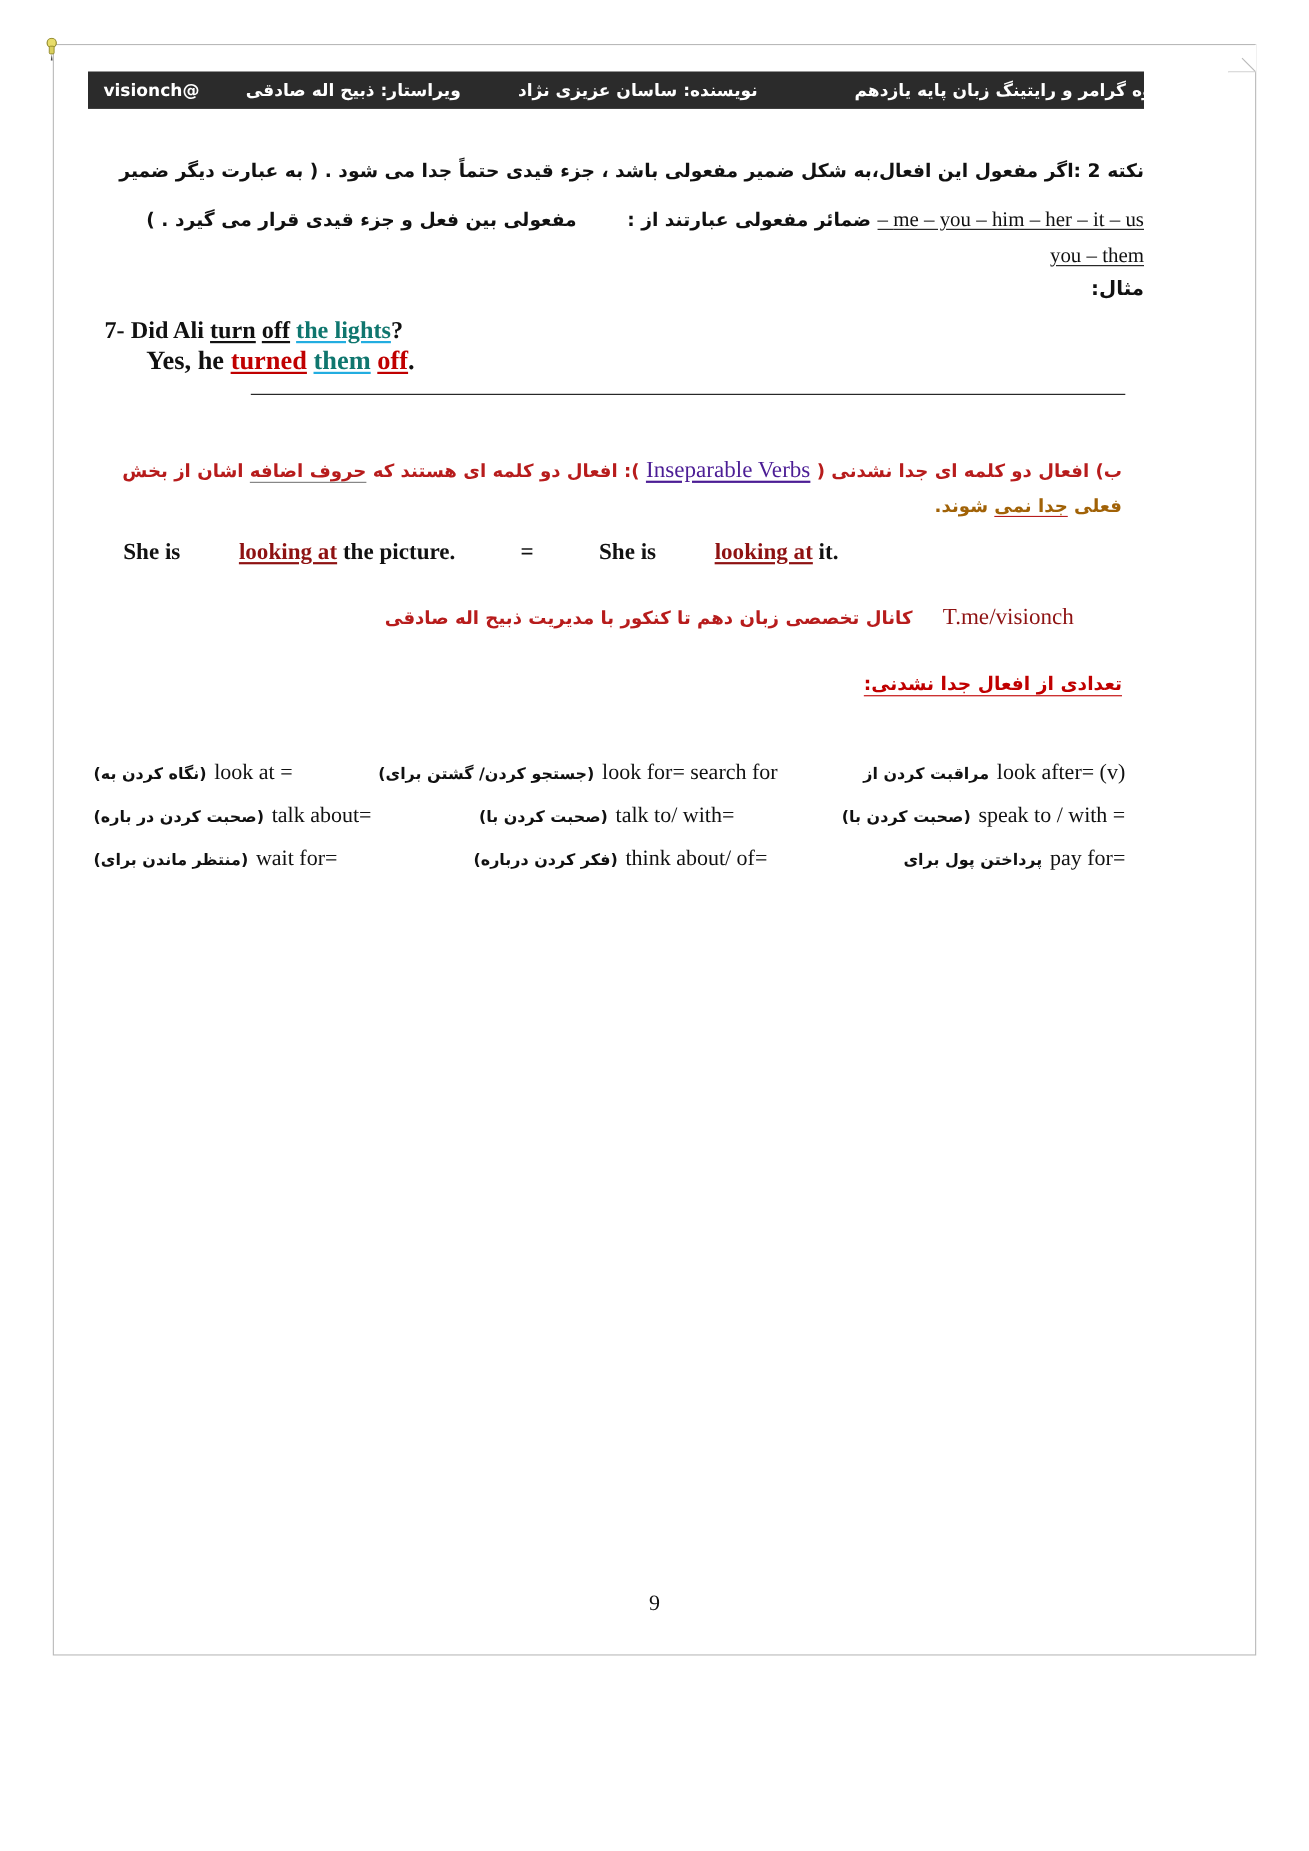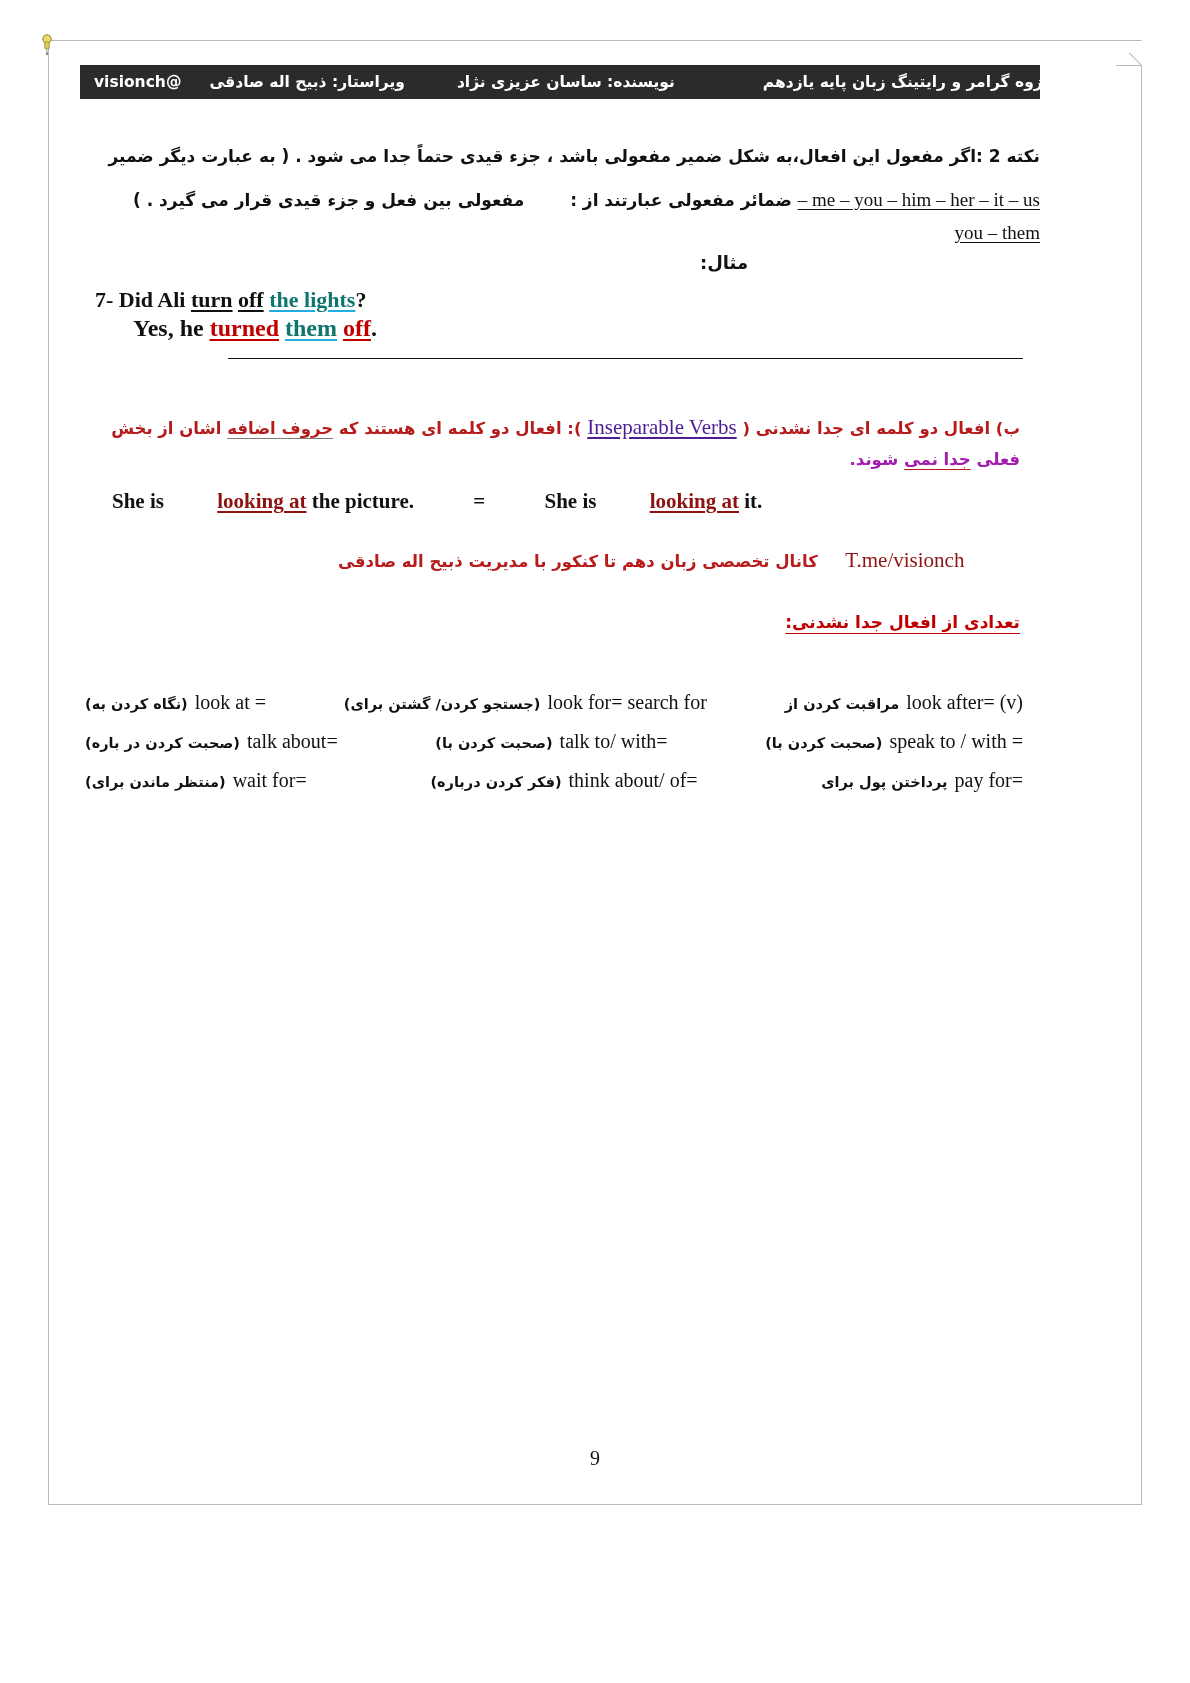"@visionch" .hdr-handle { margin-right: 28px -> 42px }
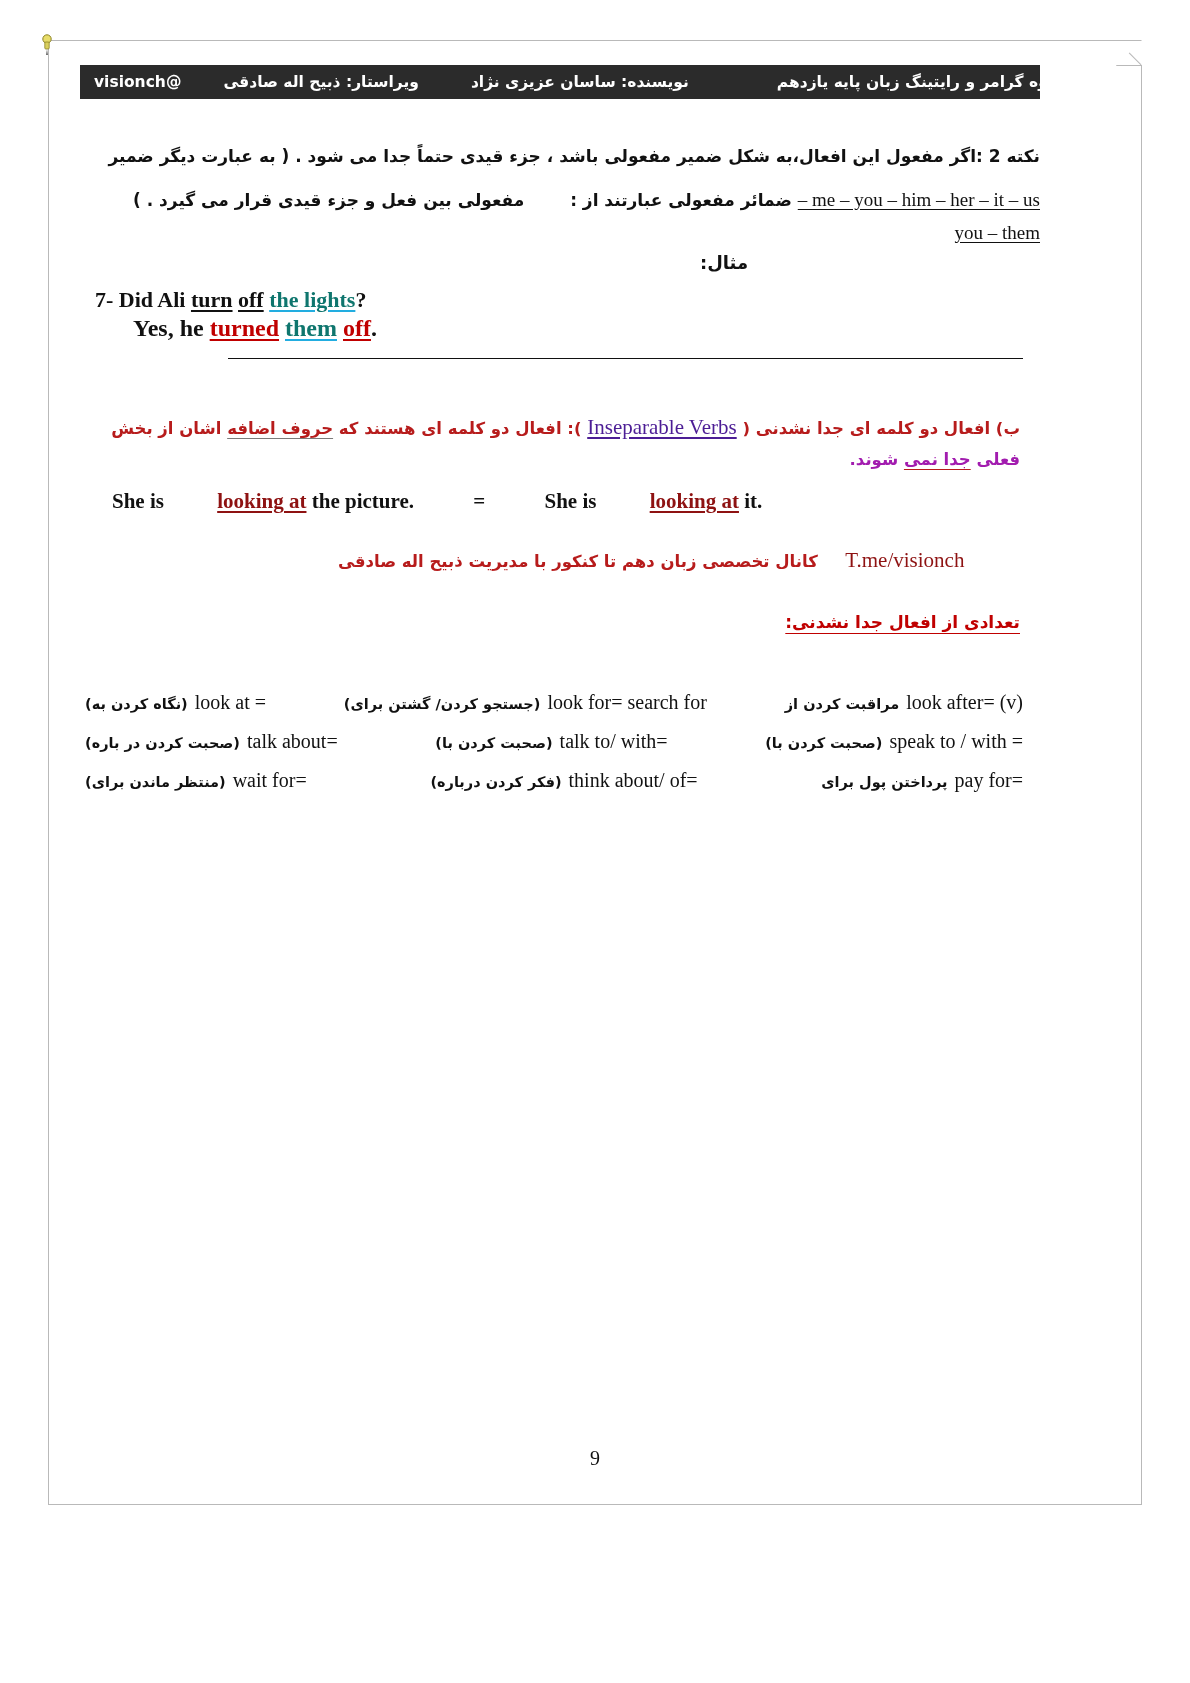"مثال:" #note2-l4 { text-align: left -> right }
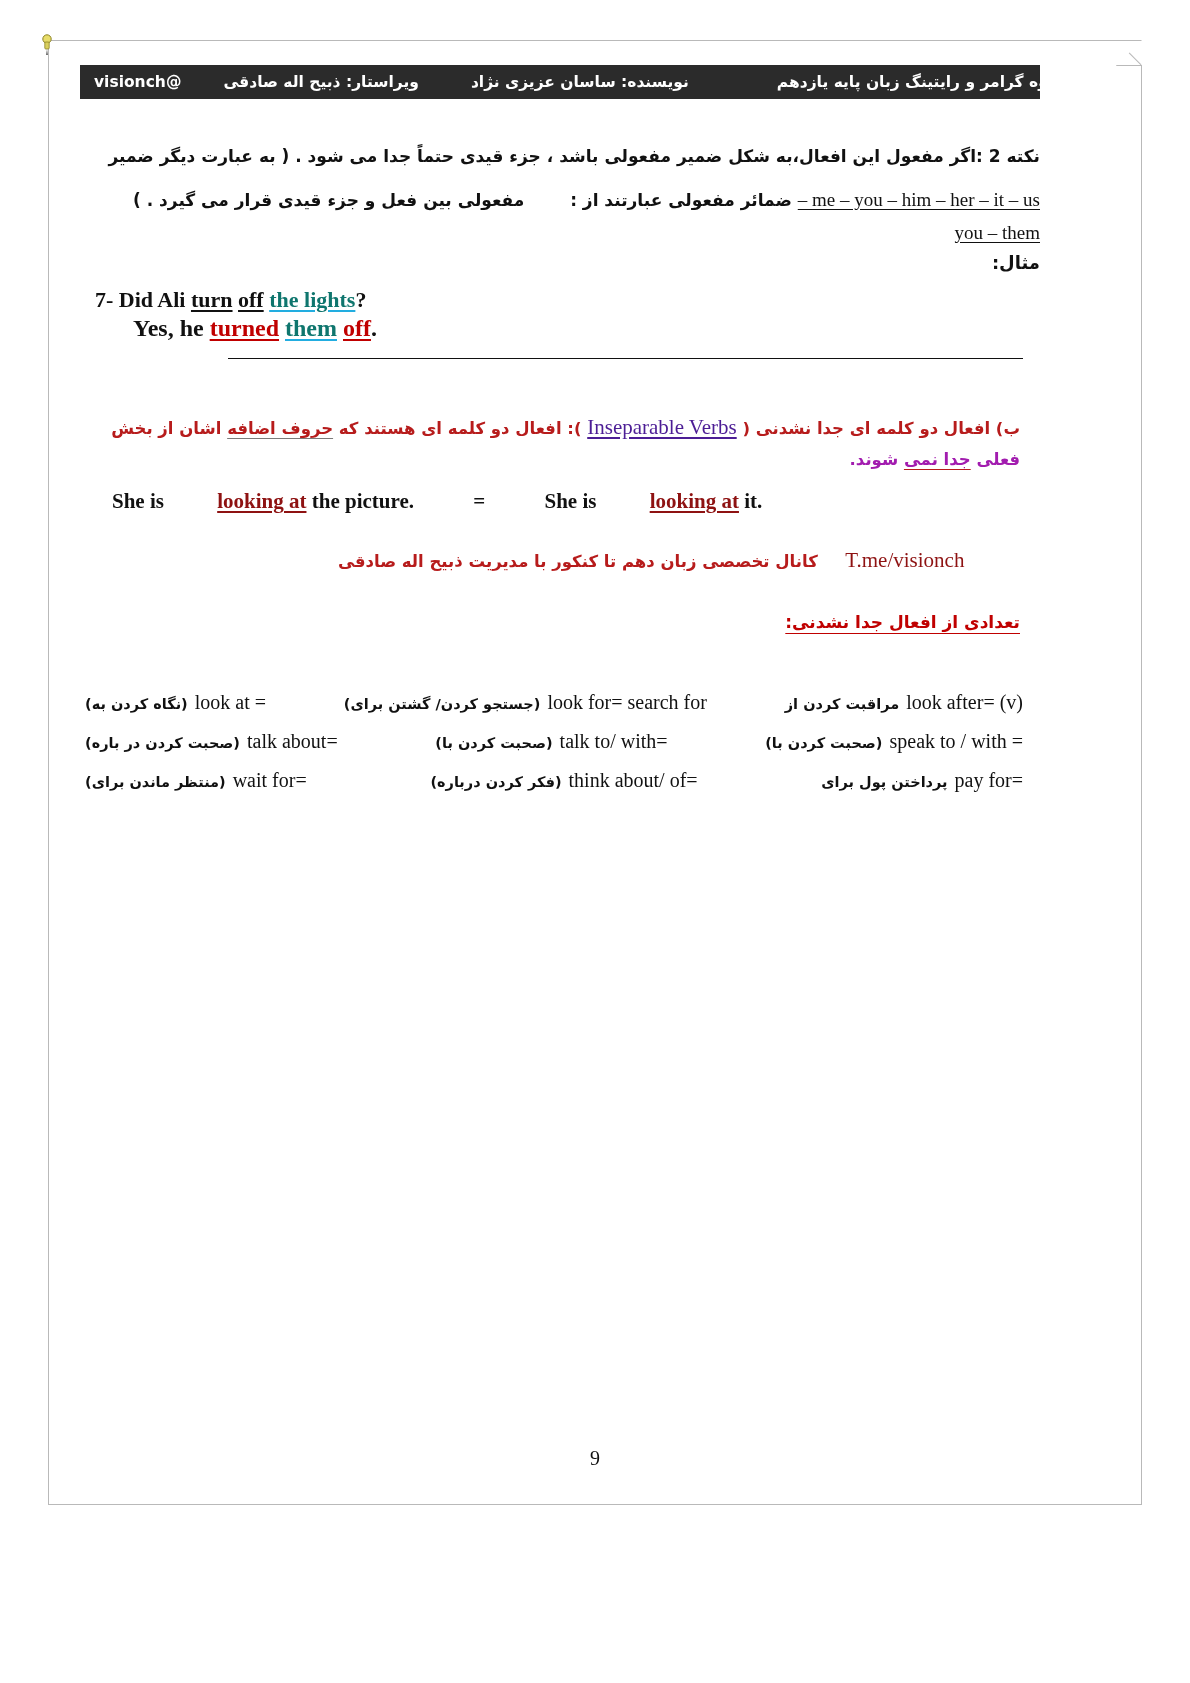"فعلی جدا نمی شوند." #insep-l2 { color: #a21caf -> #a16207 }
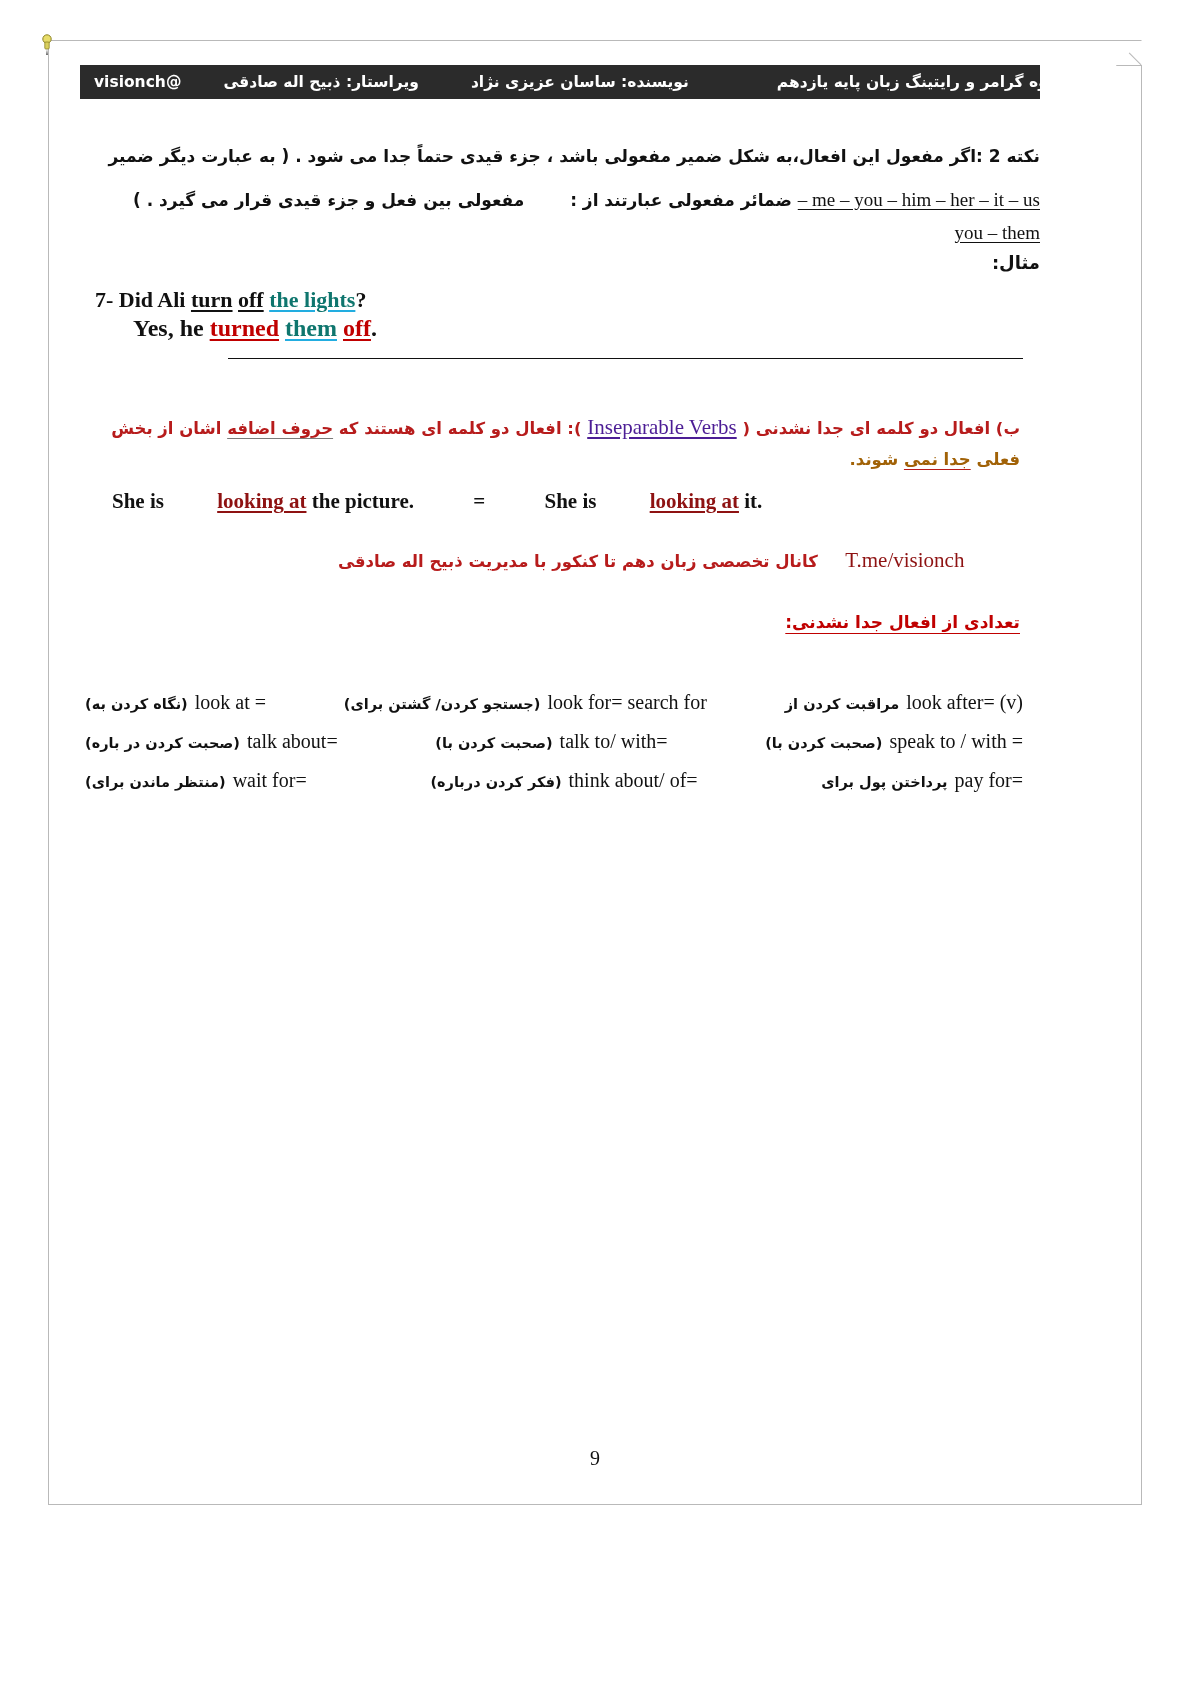"T.me/visionch کانال تخصصی زبان دهم" #promo-line { left: 338px -> 318px; text-align: left -> center }
